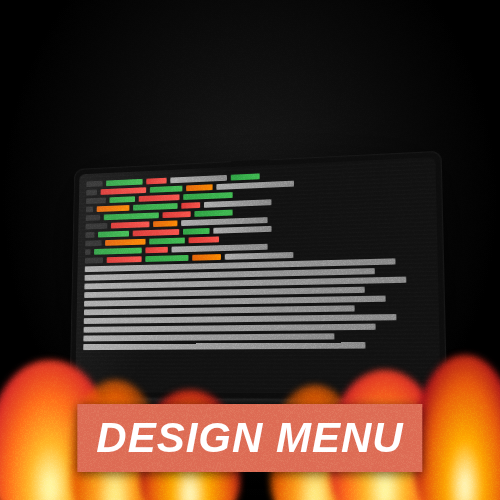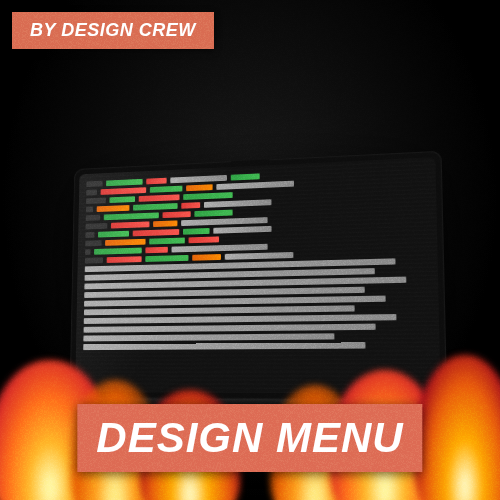"BY DESIGN CREW" div.banner-top { html: <div>BY DESIGN CREW</div> -> none }
